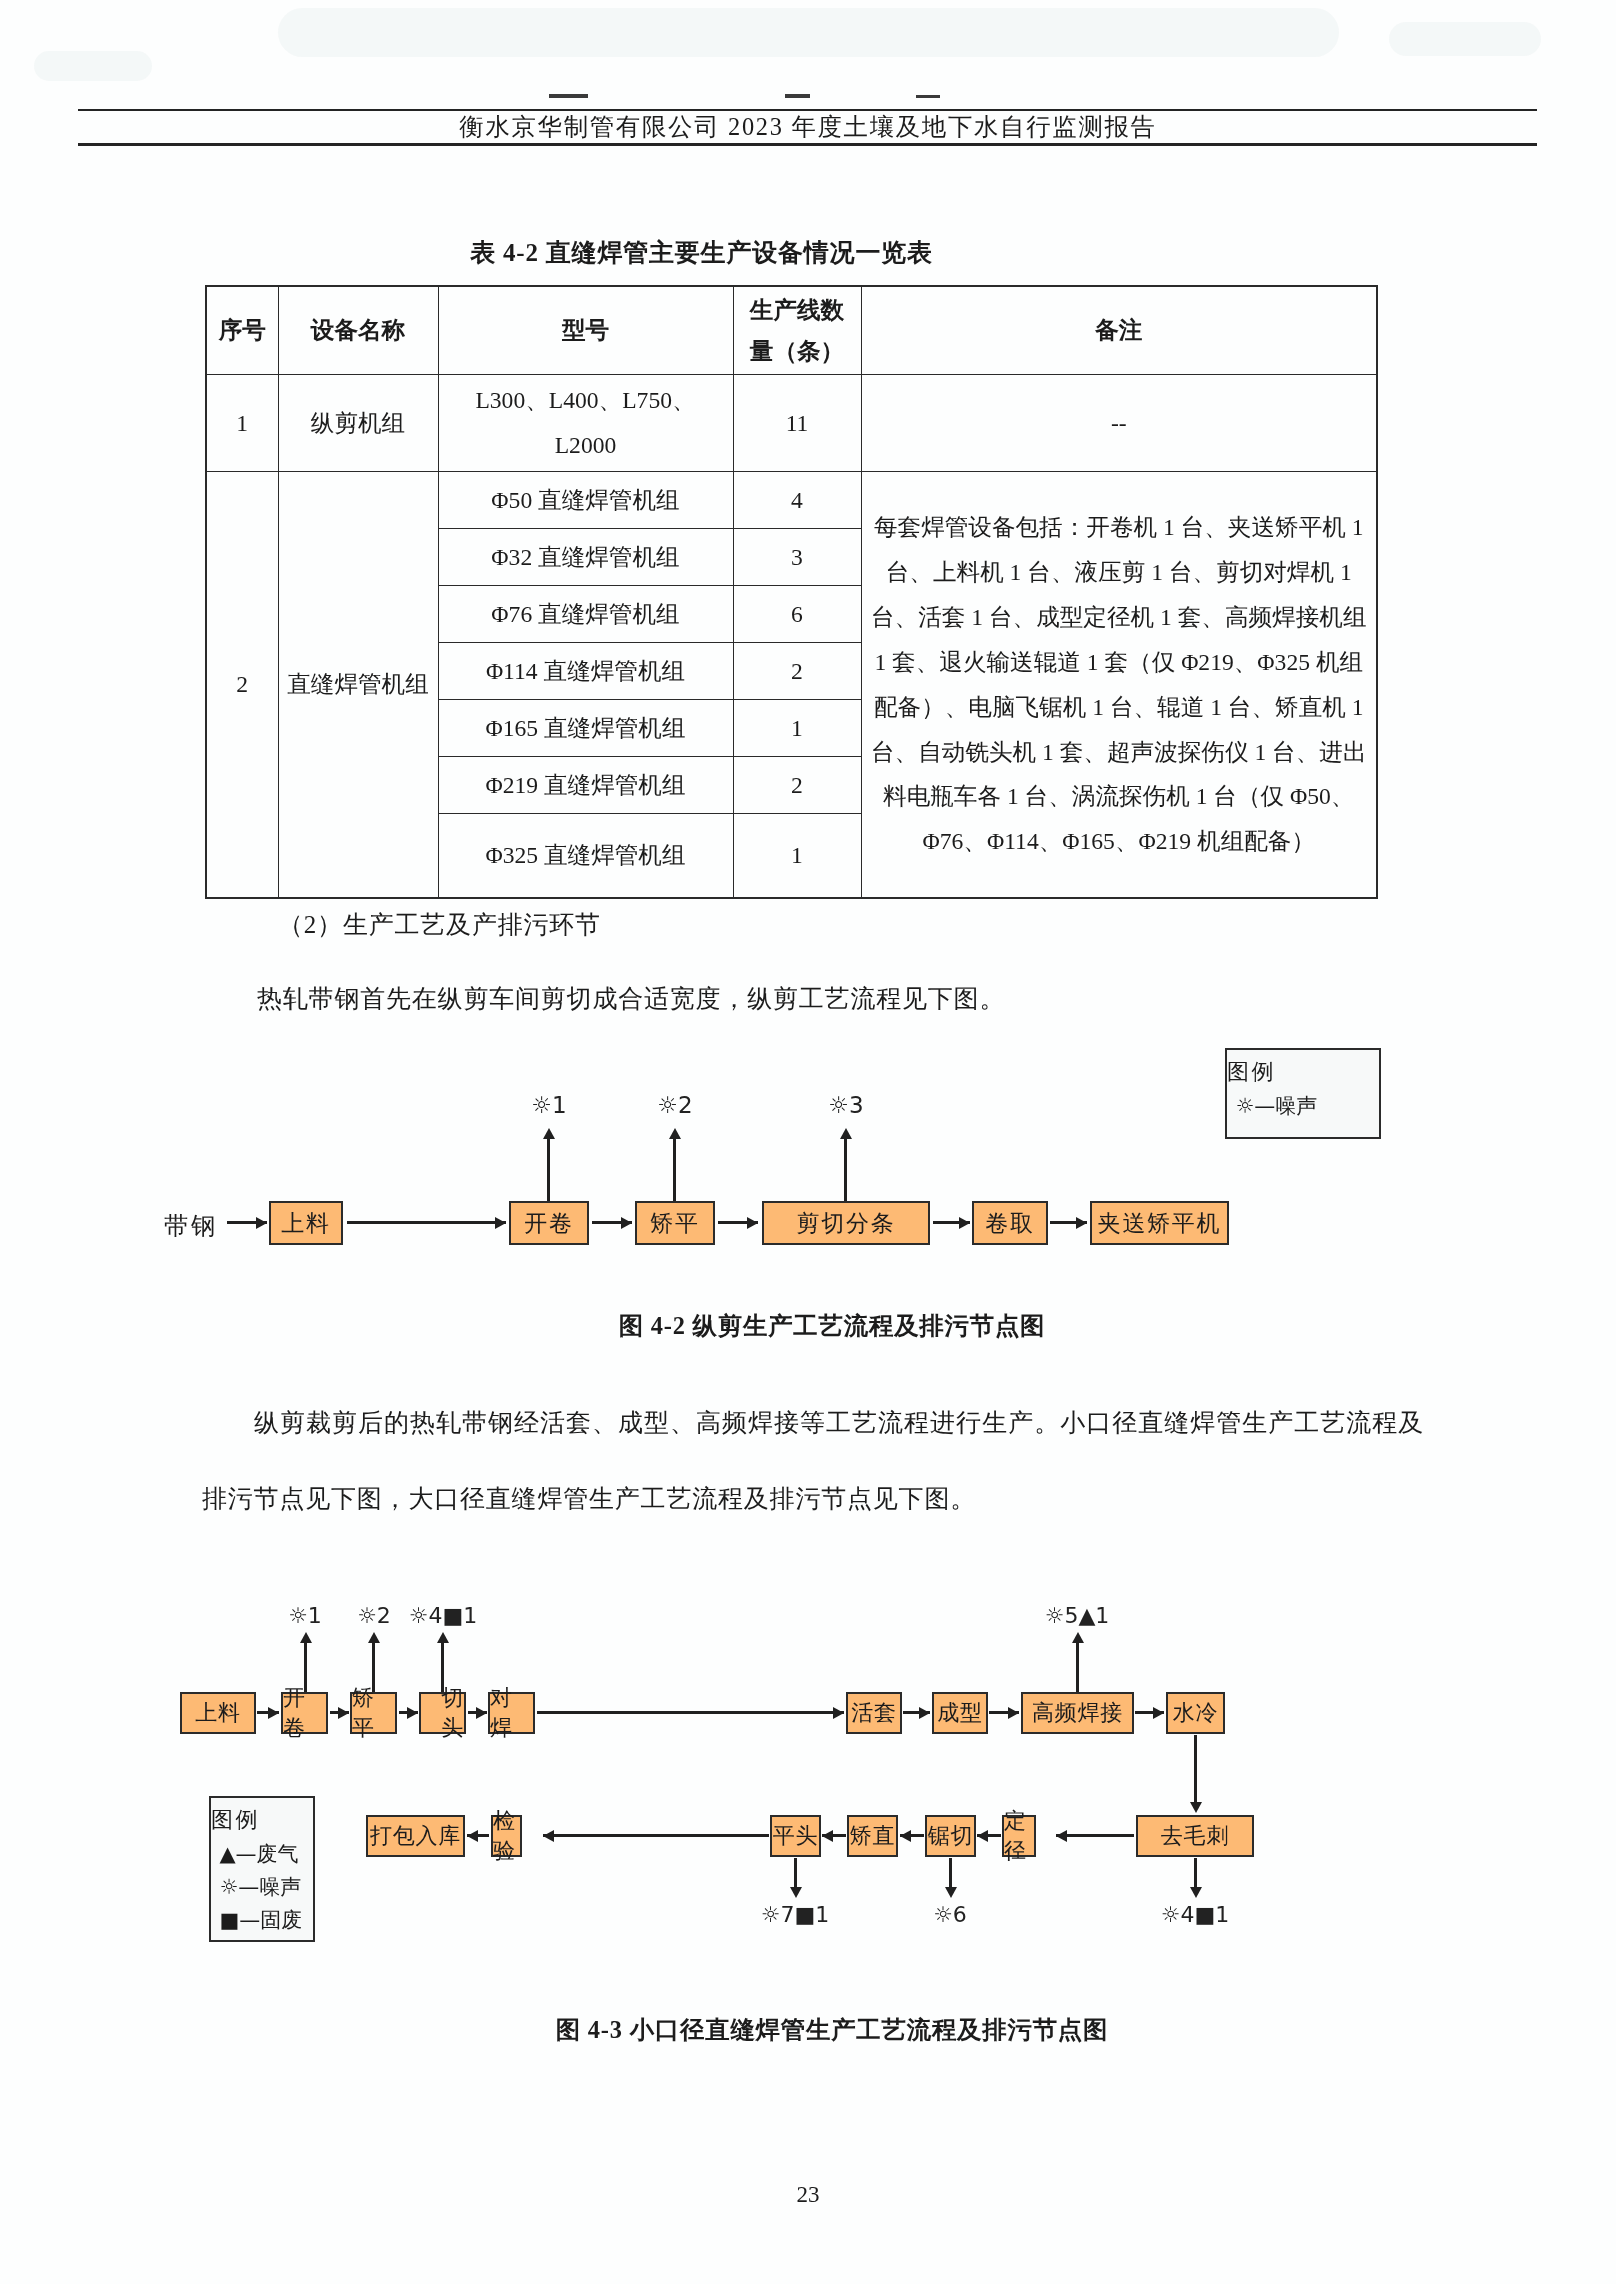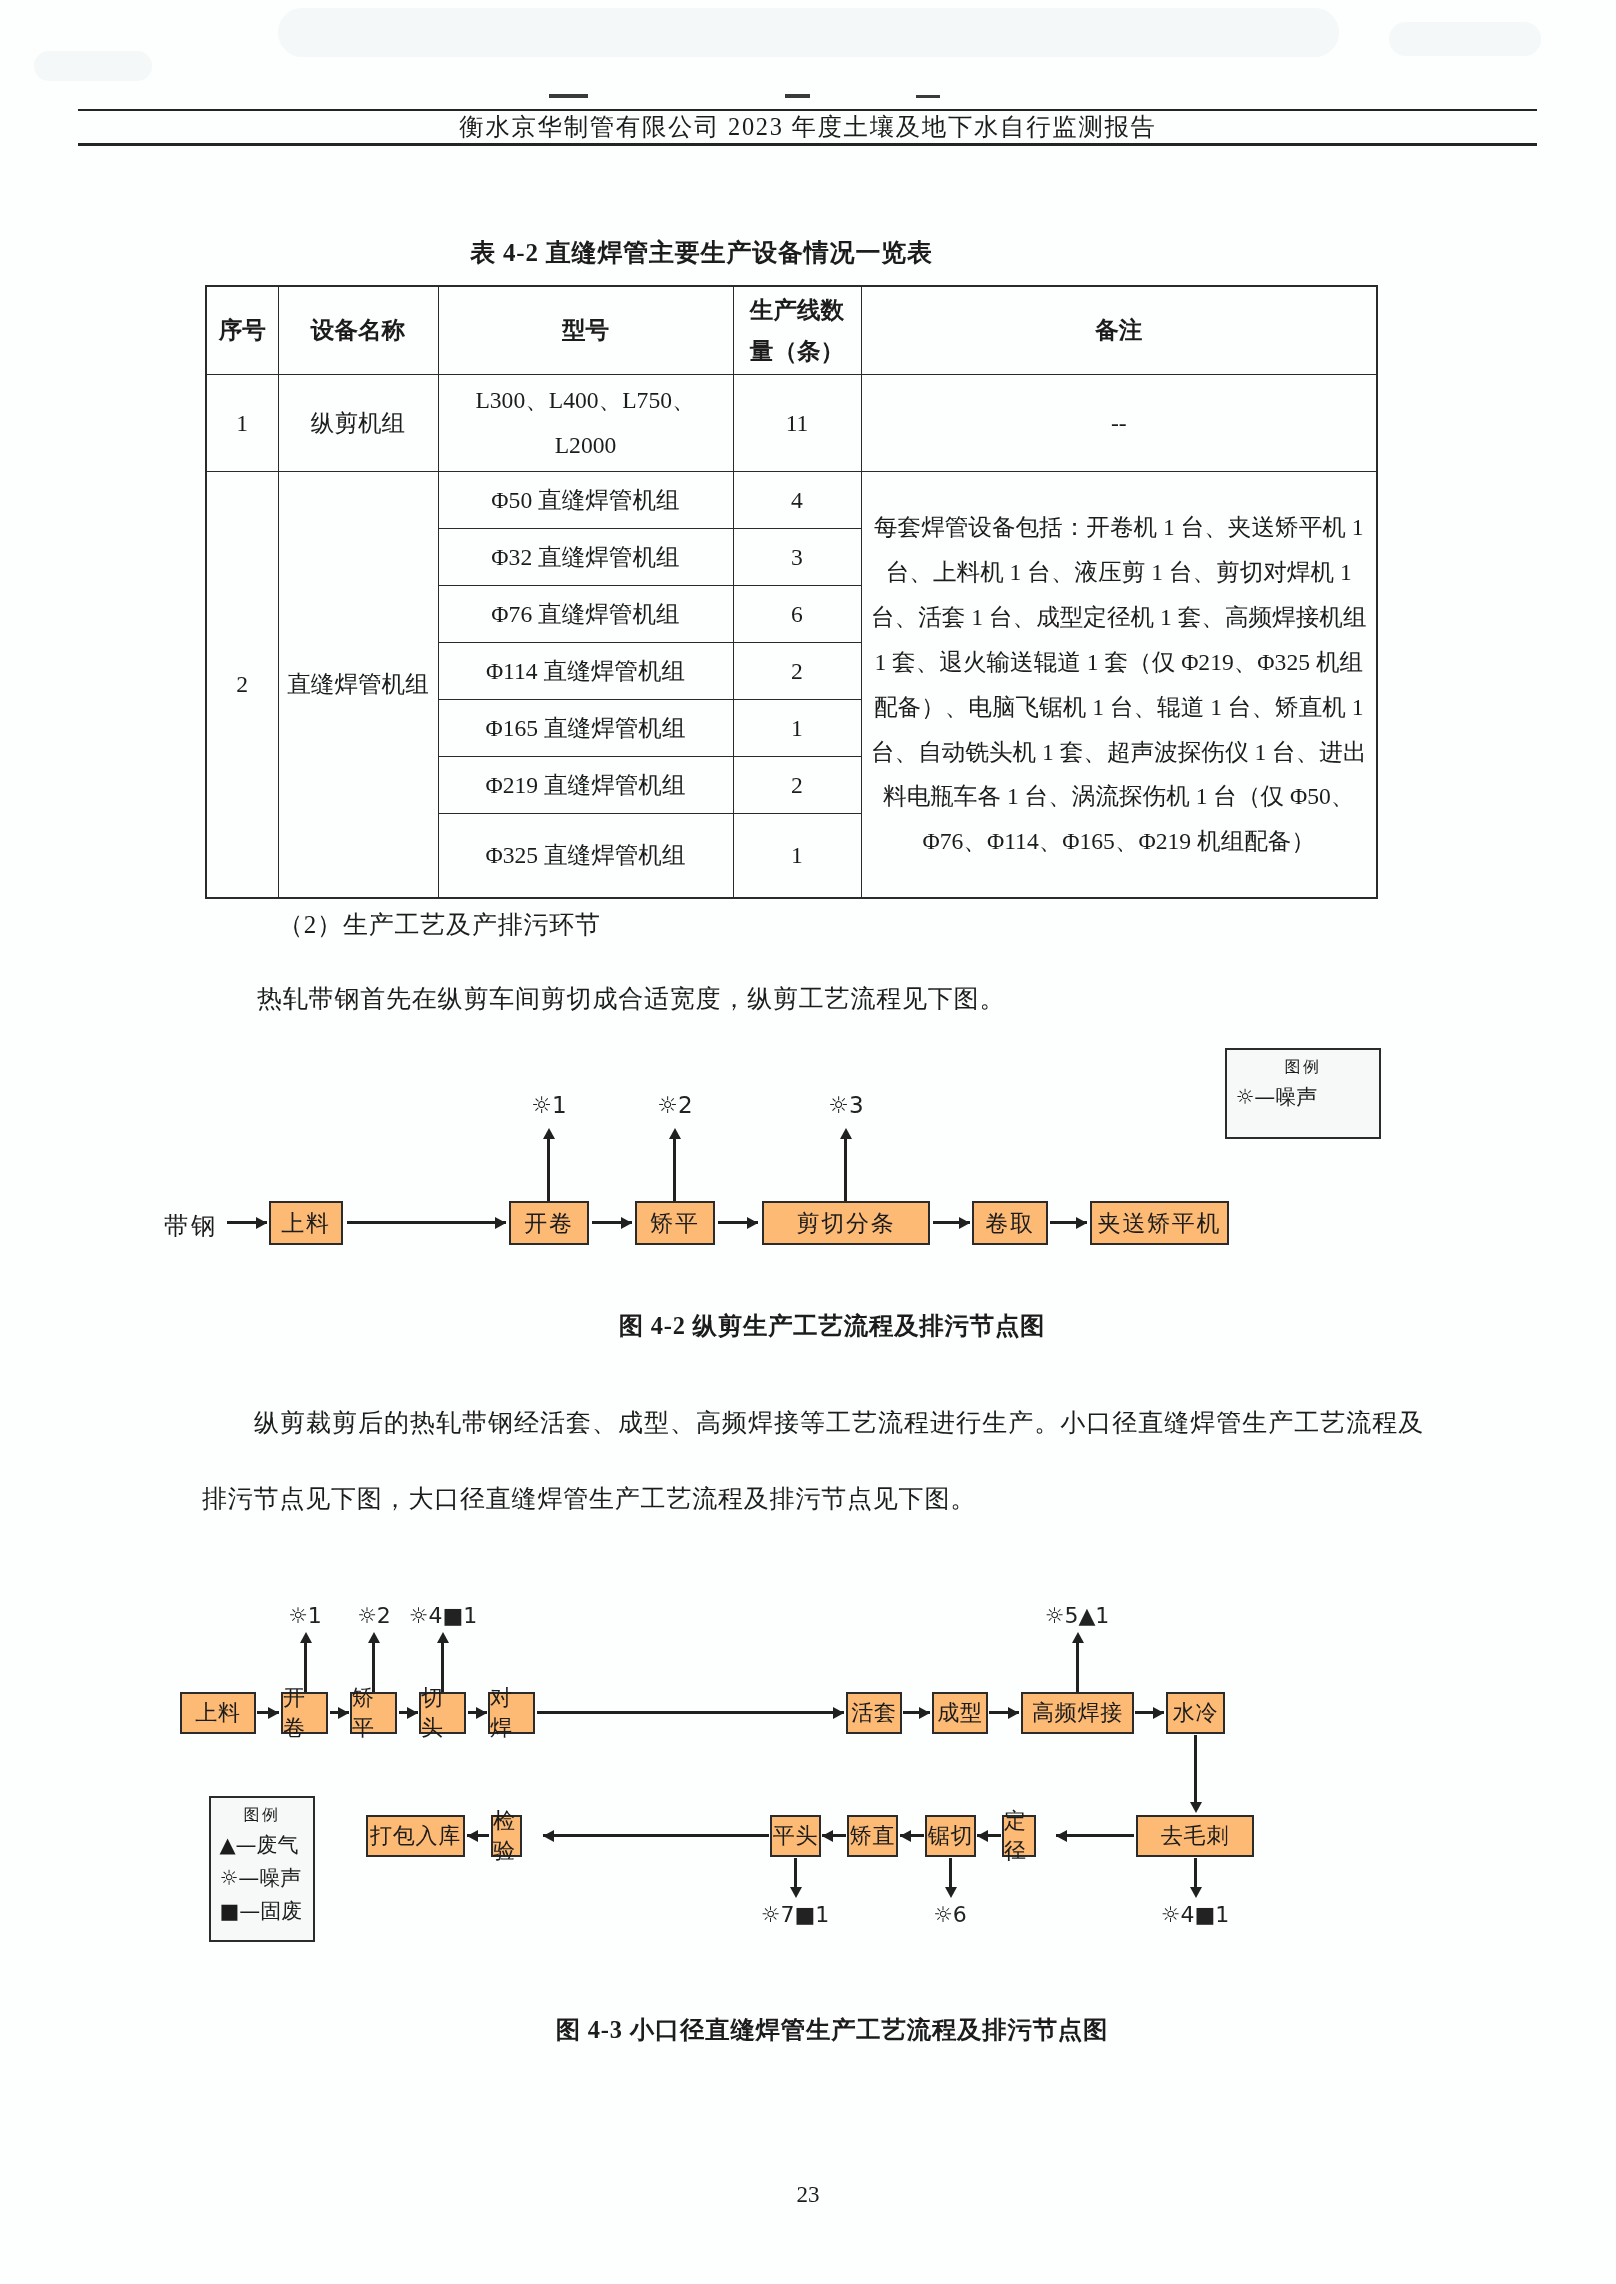"图例" .legend .lg-title { font-size: 16px -> 22px; text-align: center -> left }
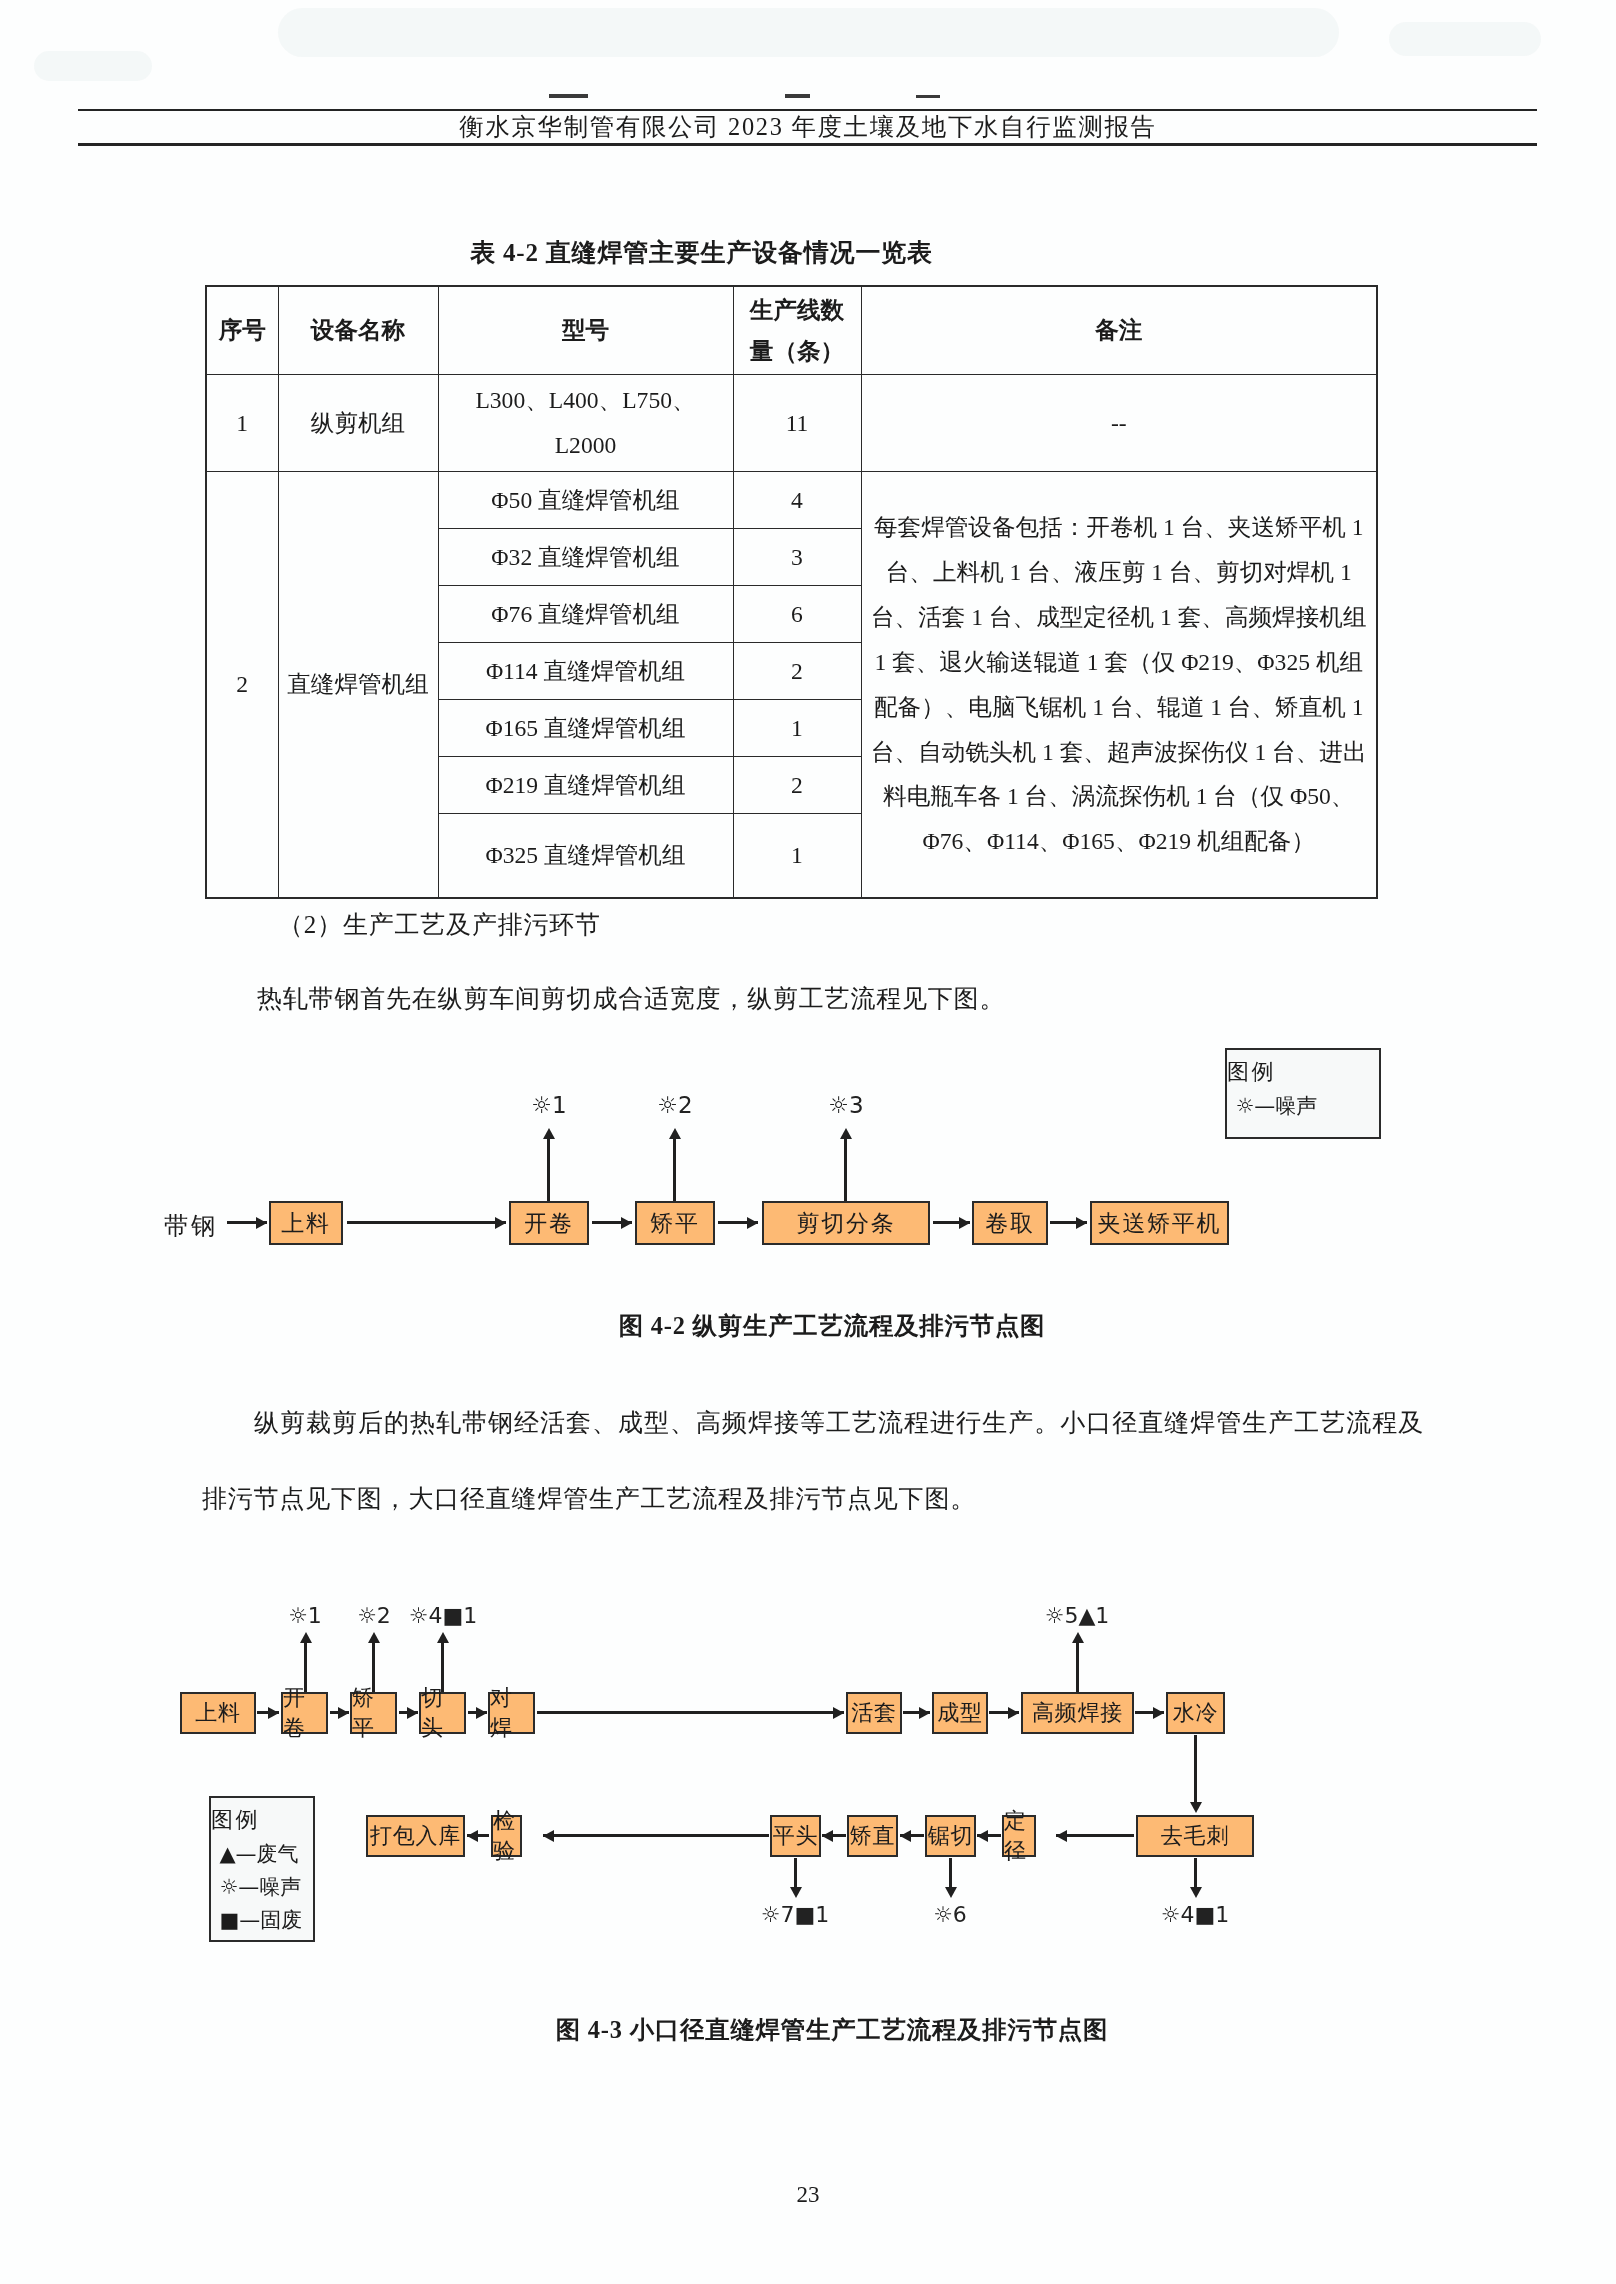"切头" div.pbox { text-align: none -> right }
